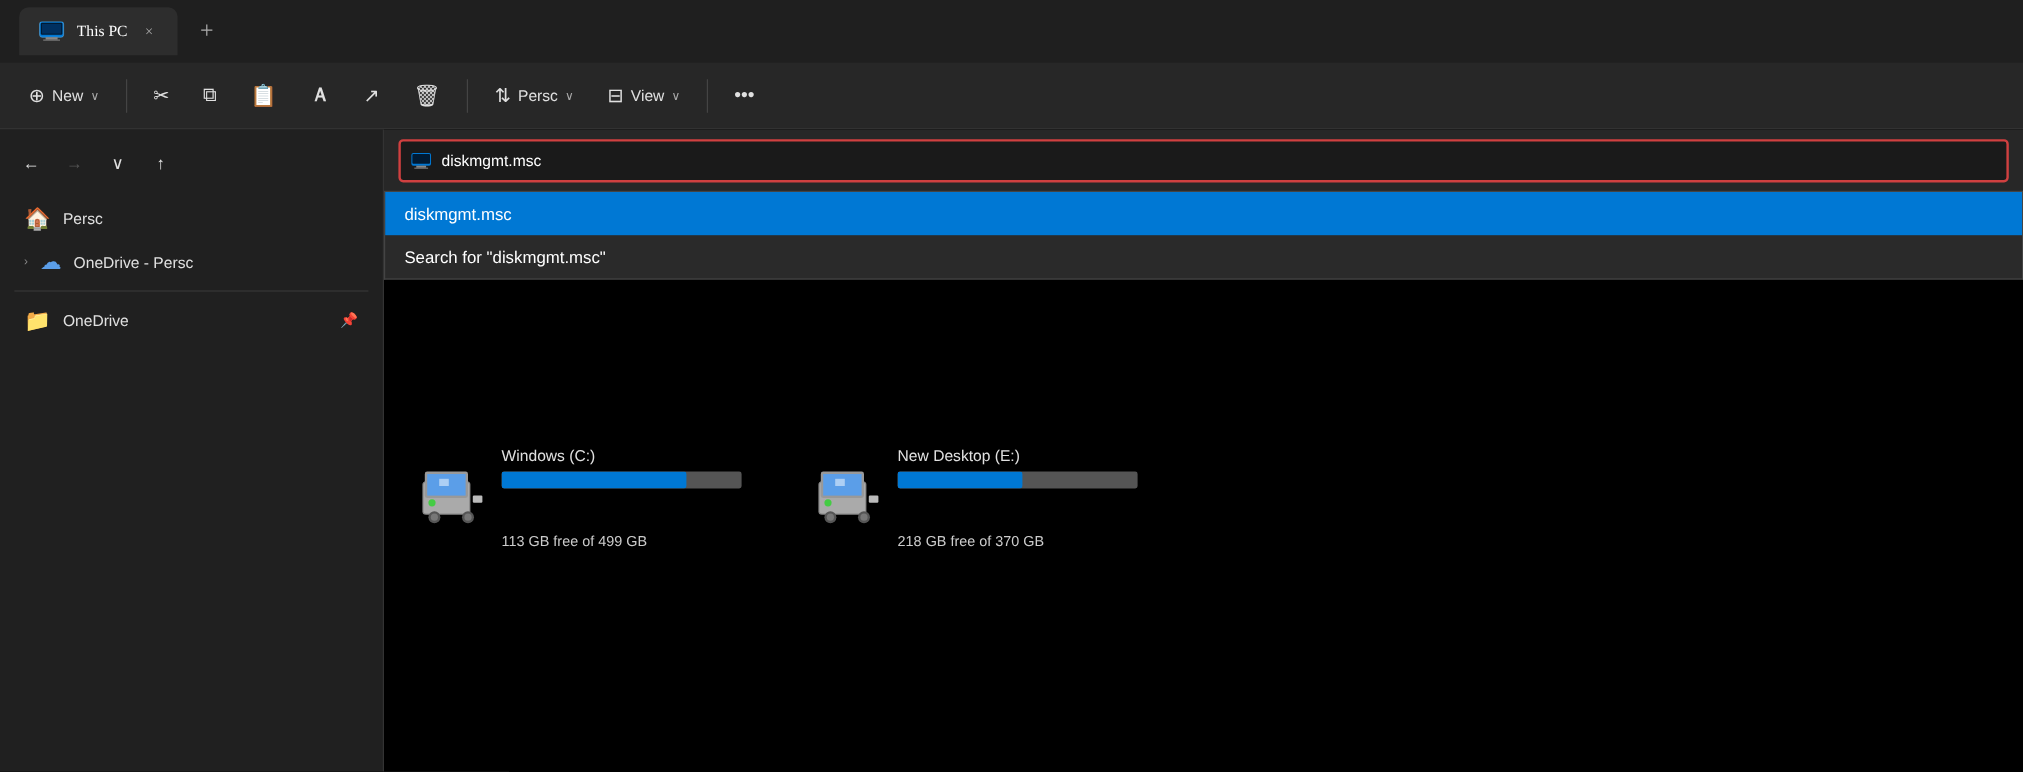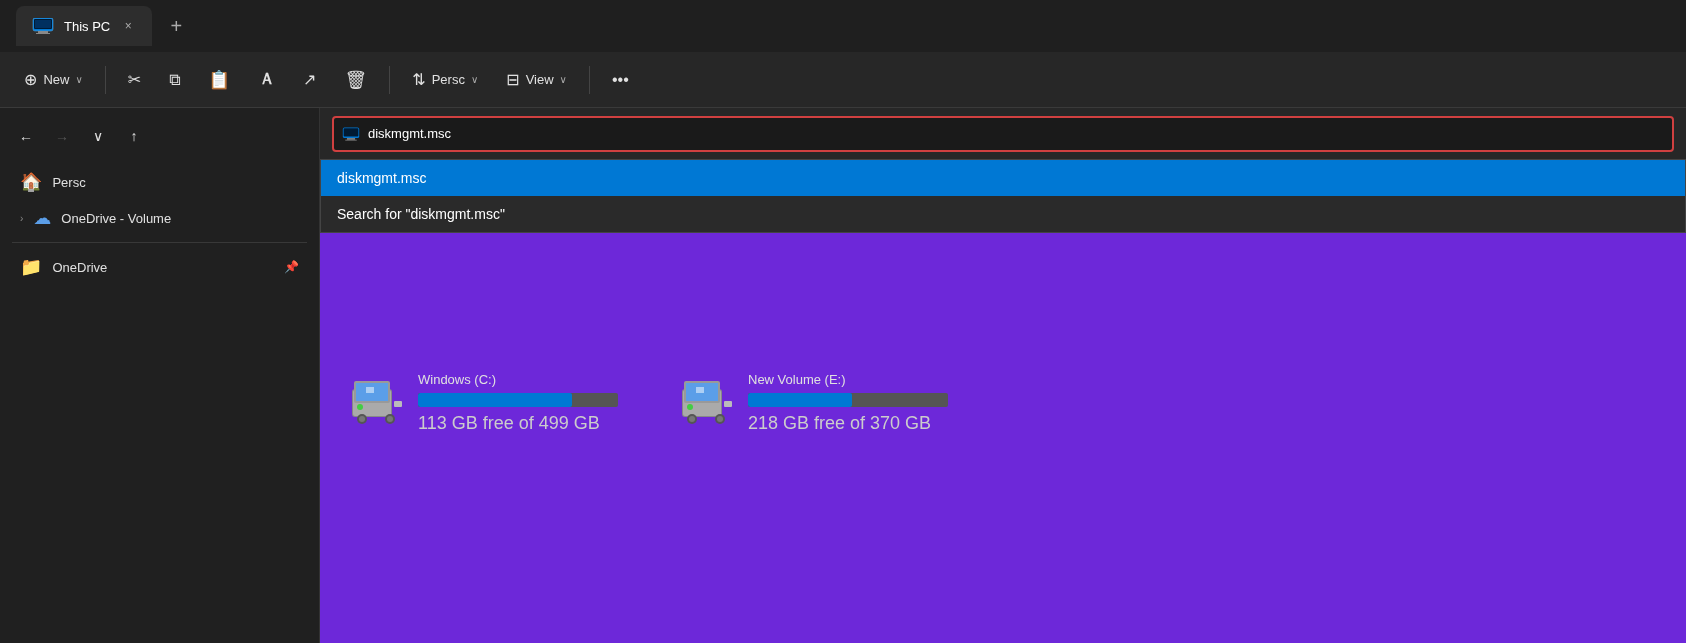"This PC" .title-bar { font-family: none -> Liberation Serif, serif }
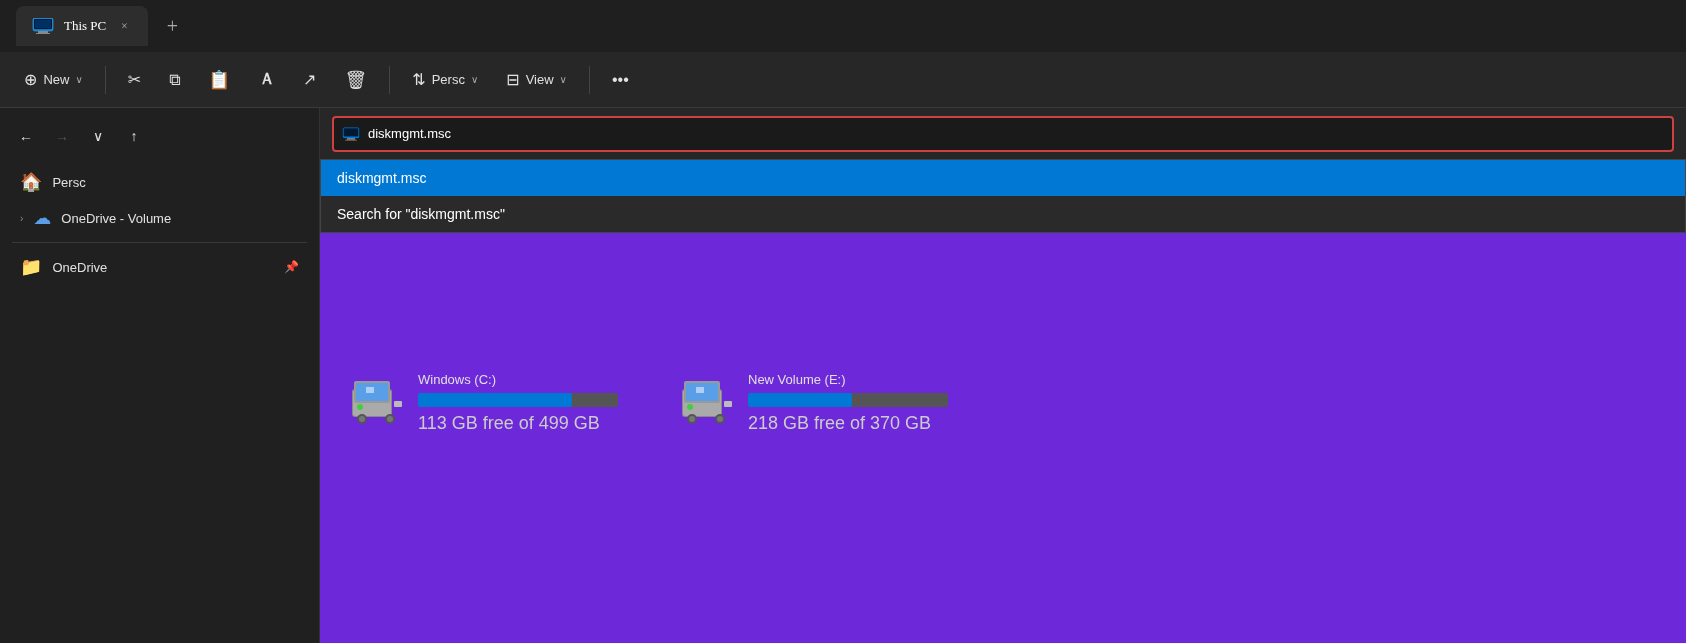"diskmgmt.msc" .content { background: #6d28d9 -> #000000 }
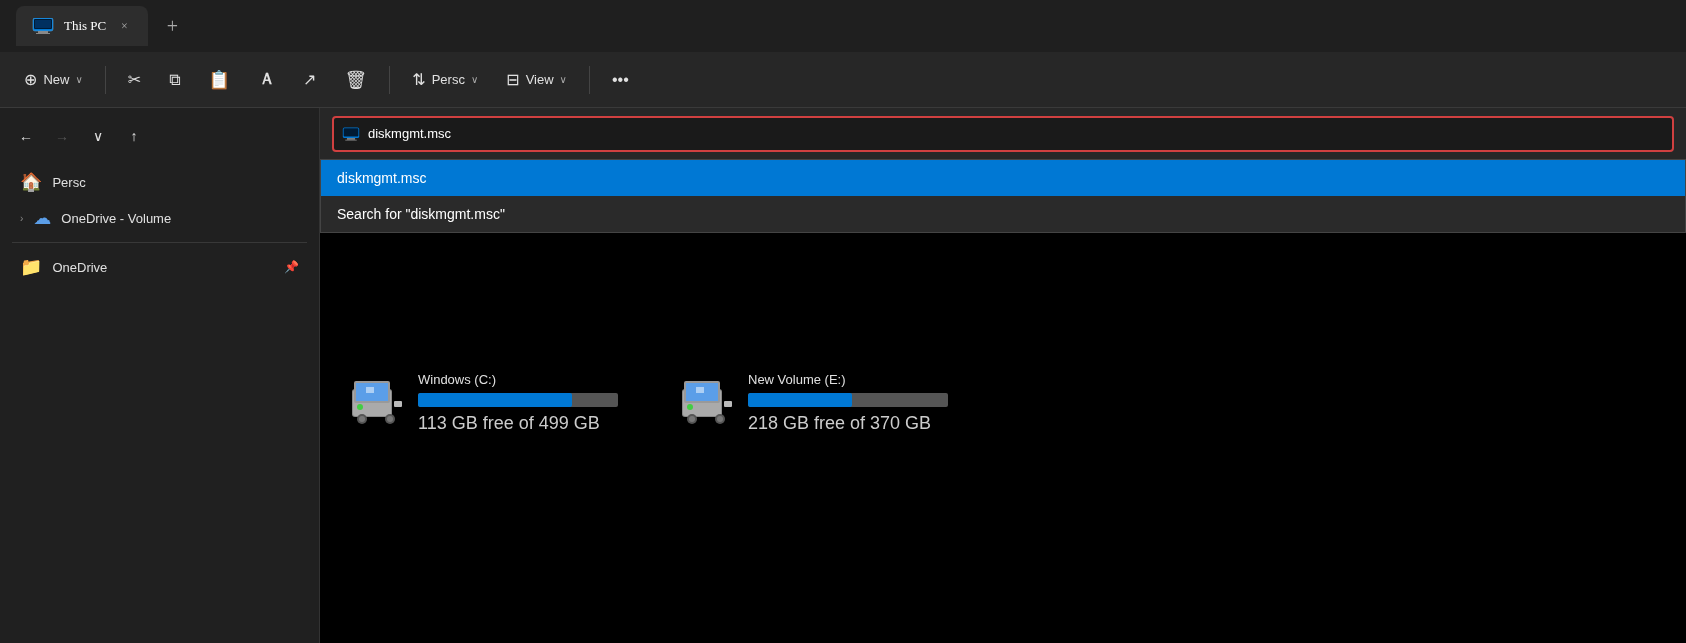"OneDrive - Volume" span { text: Volume -> Persc }
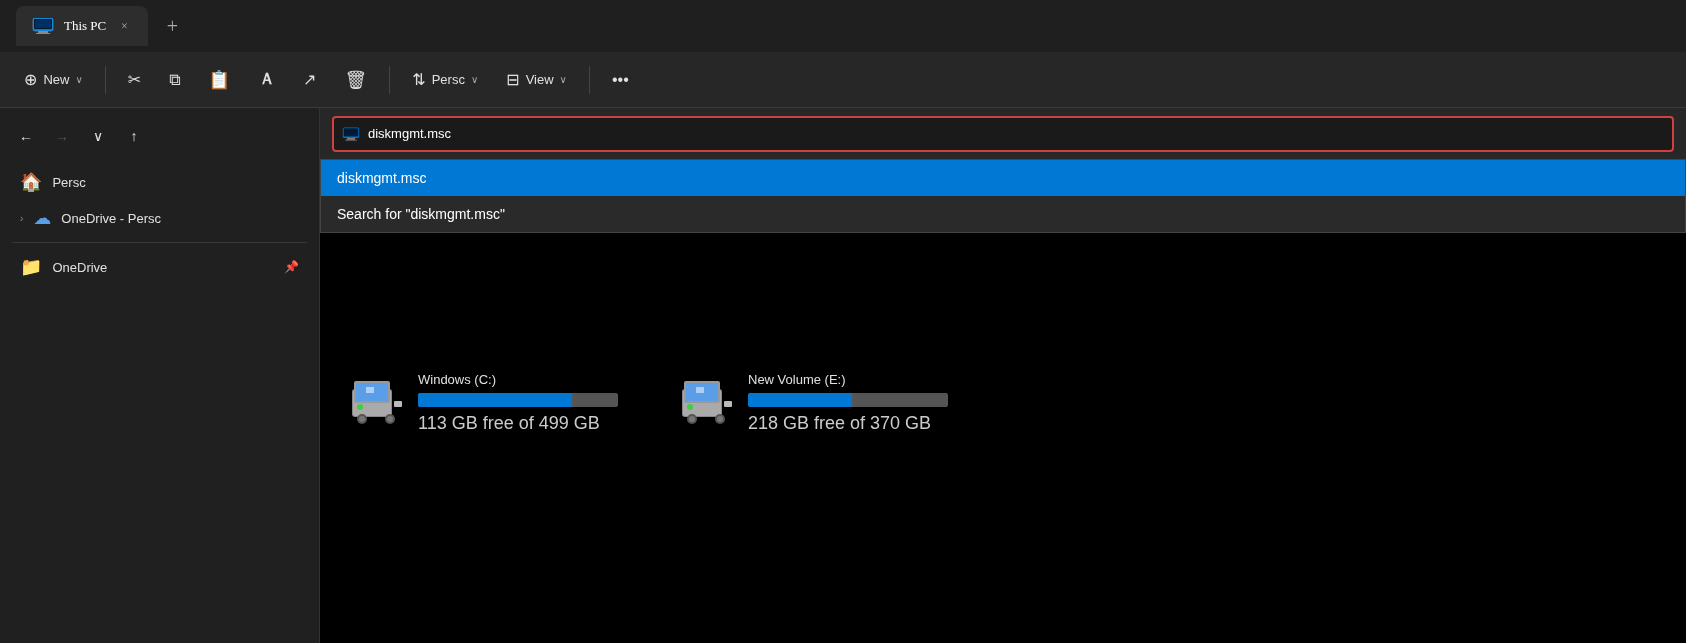"New Volume (E:)" span.drive-name { text: Volume -> Desktop }
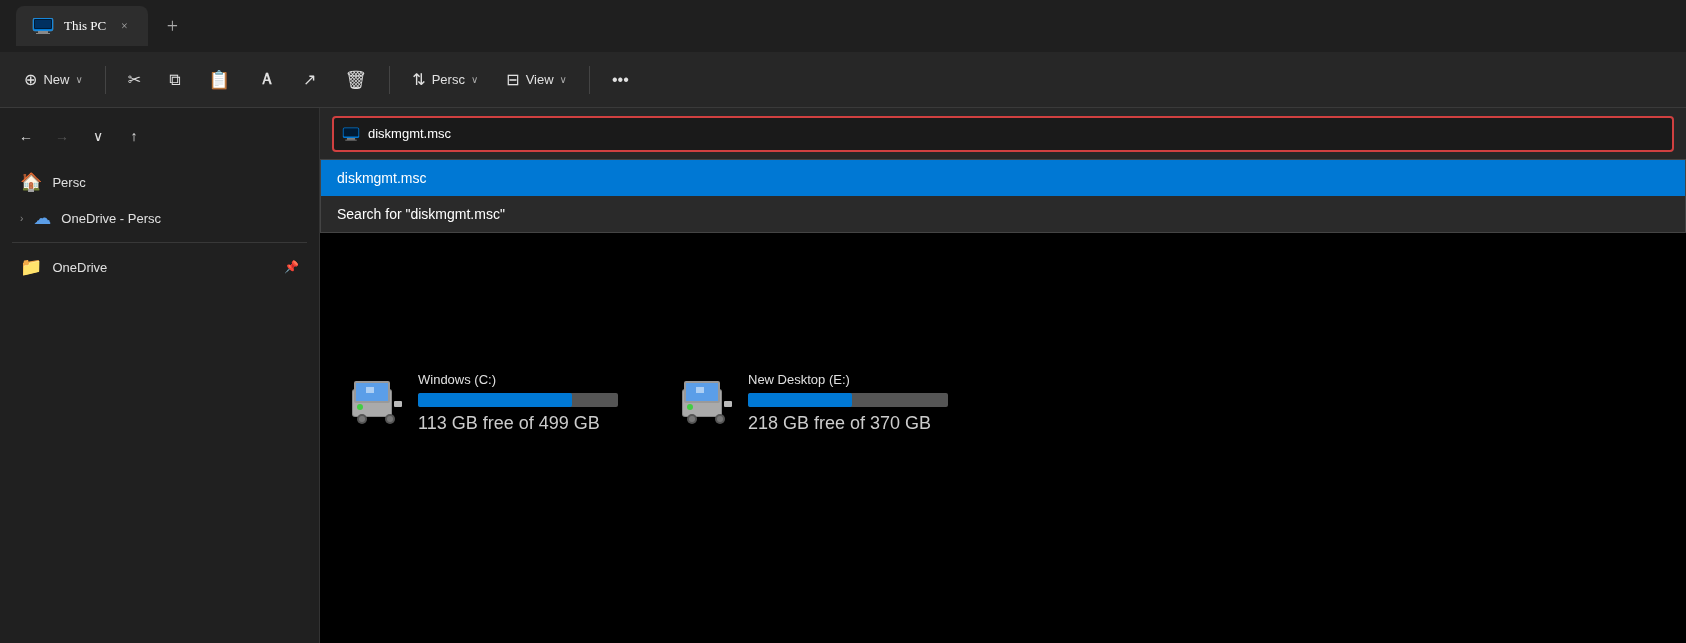"113 GB free of 499" .drive-free { font-size: 18px -> 12px; margin-top: none -> 31px }
